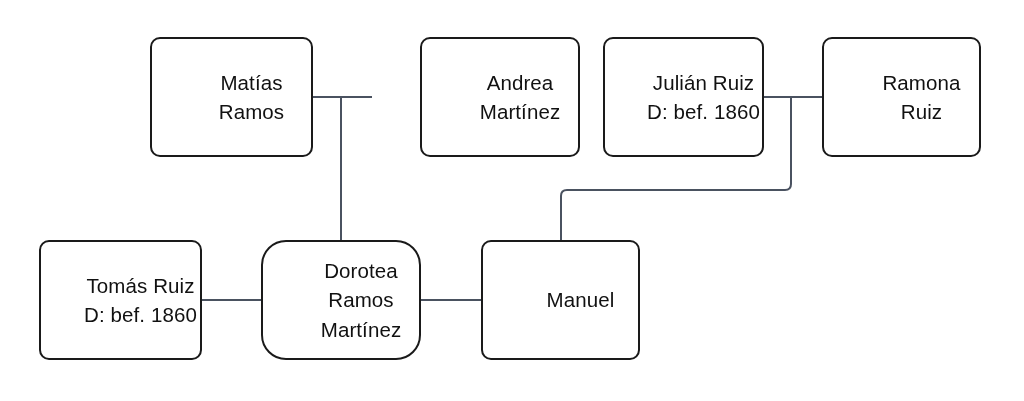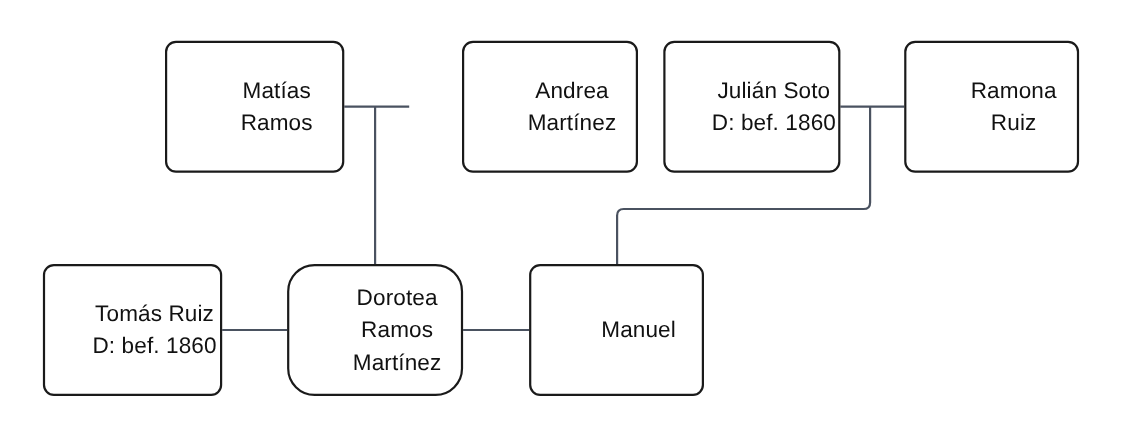"Julián Soto" span.line { text: Soto -> Ruiz }
